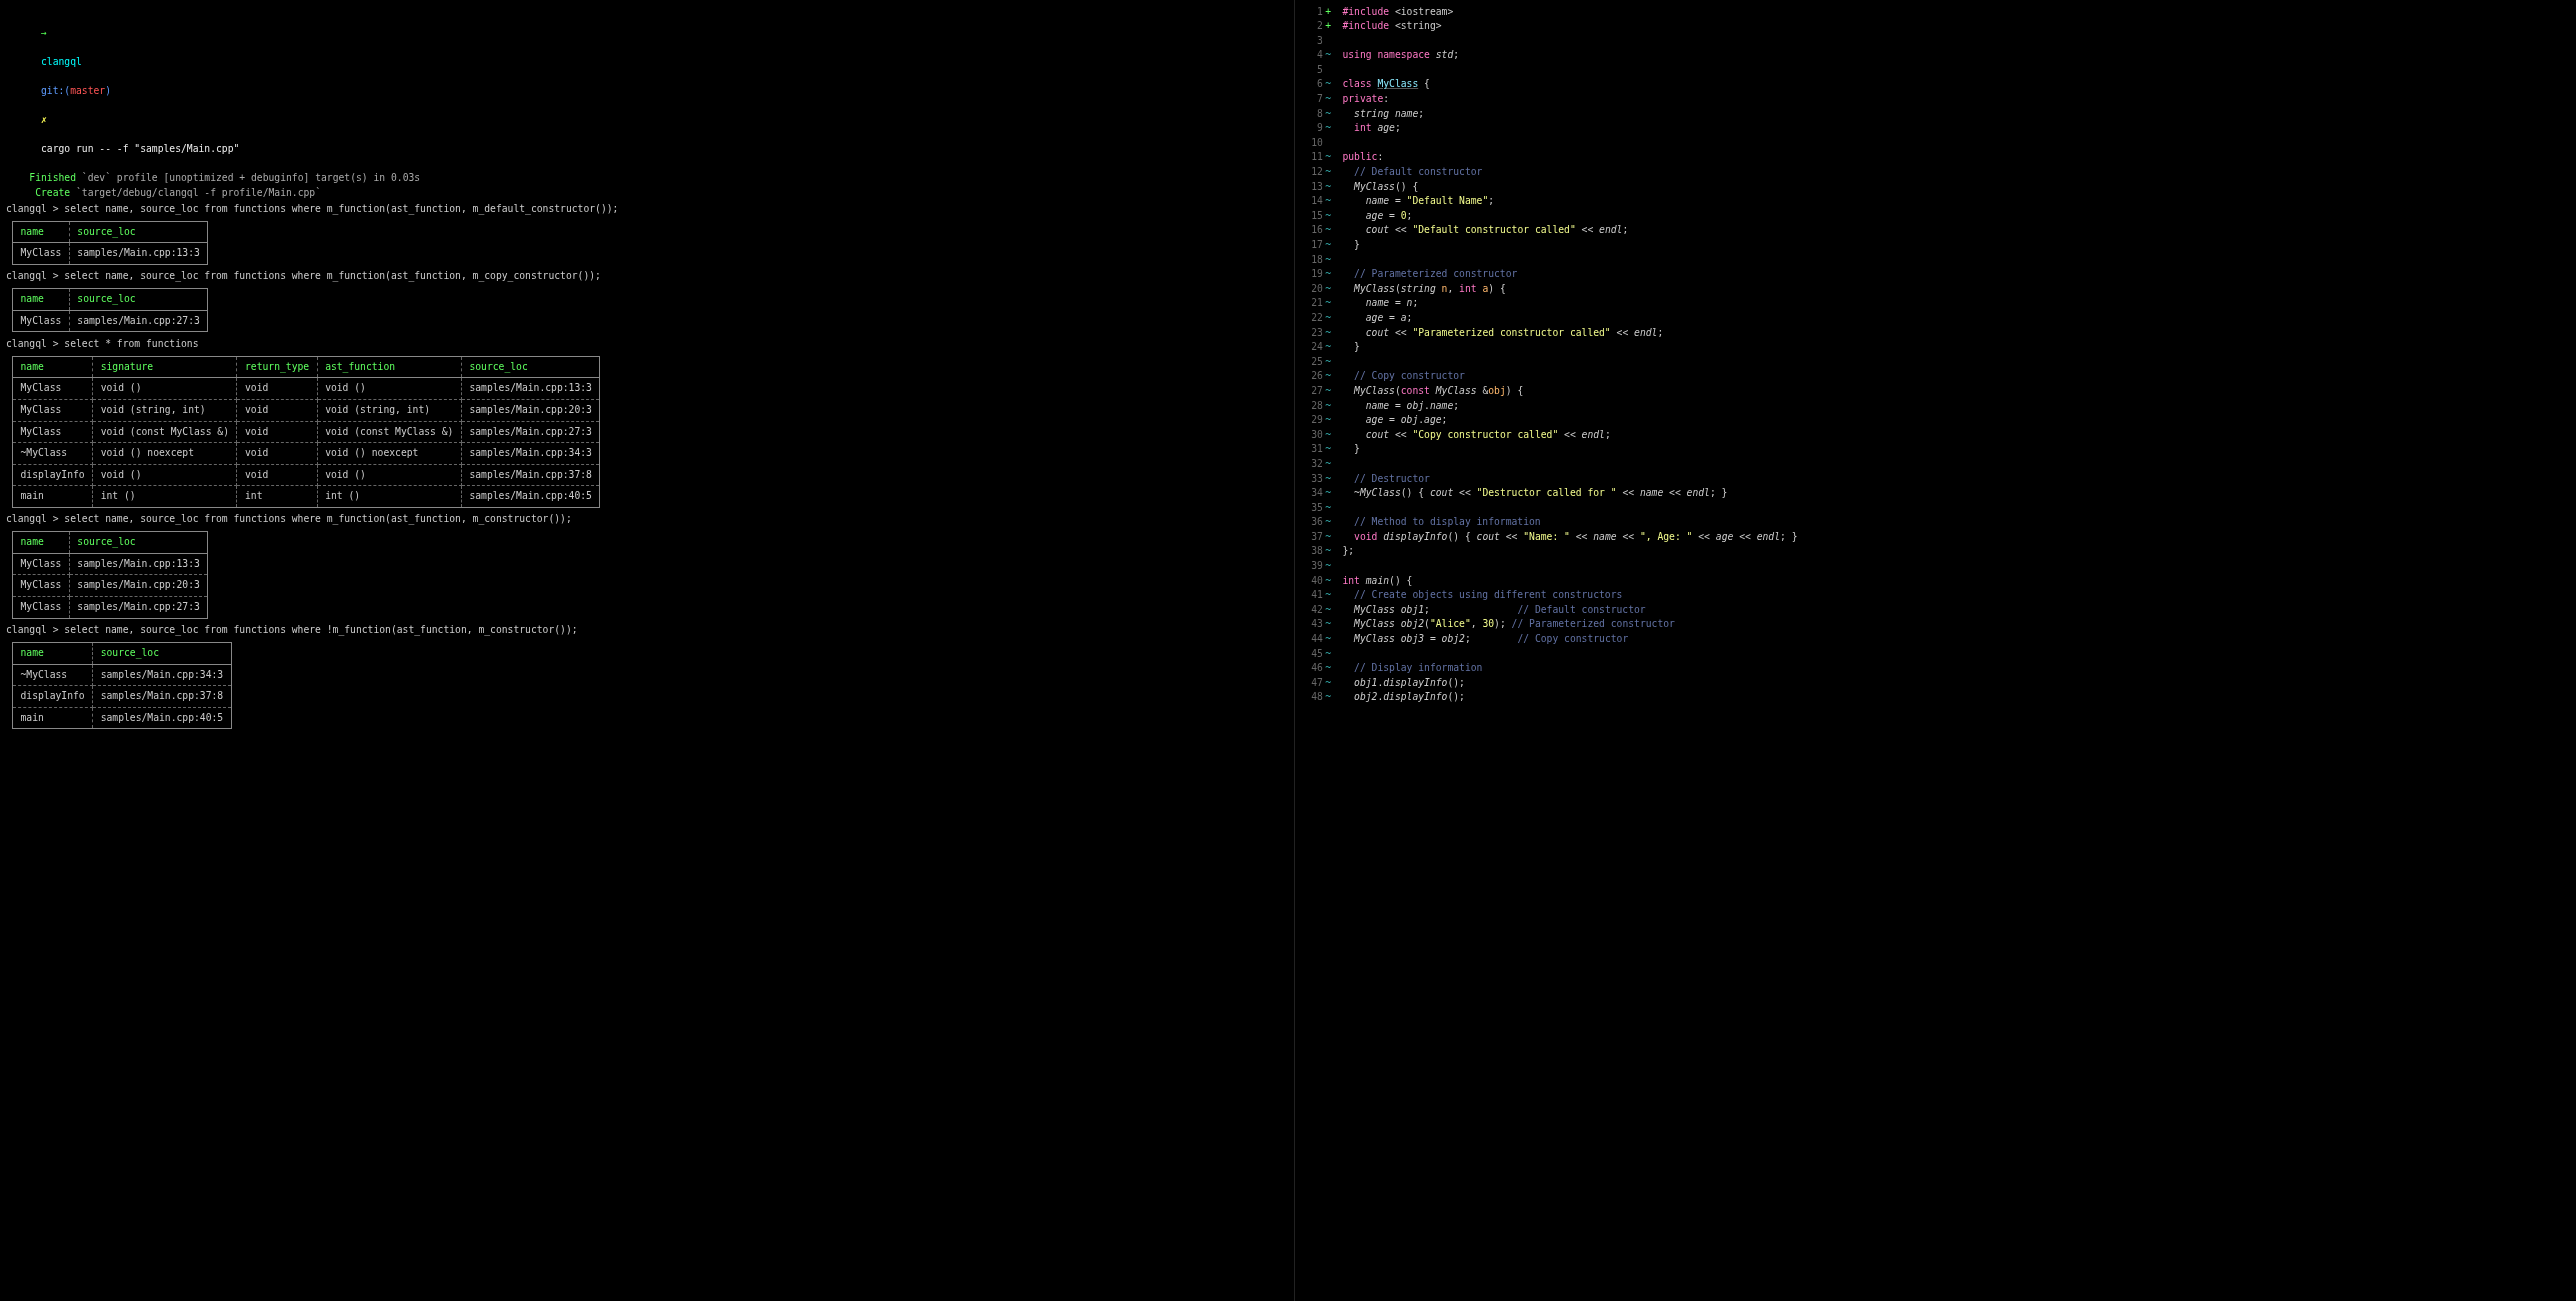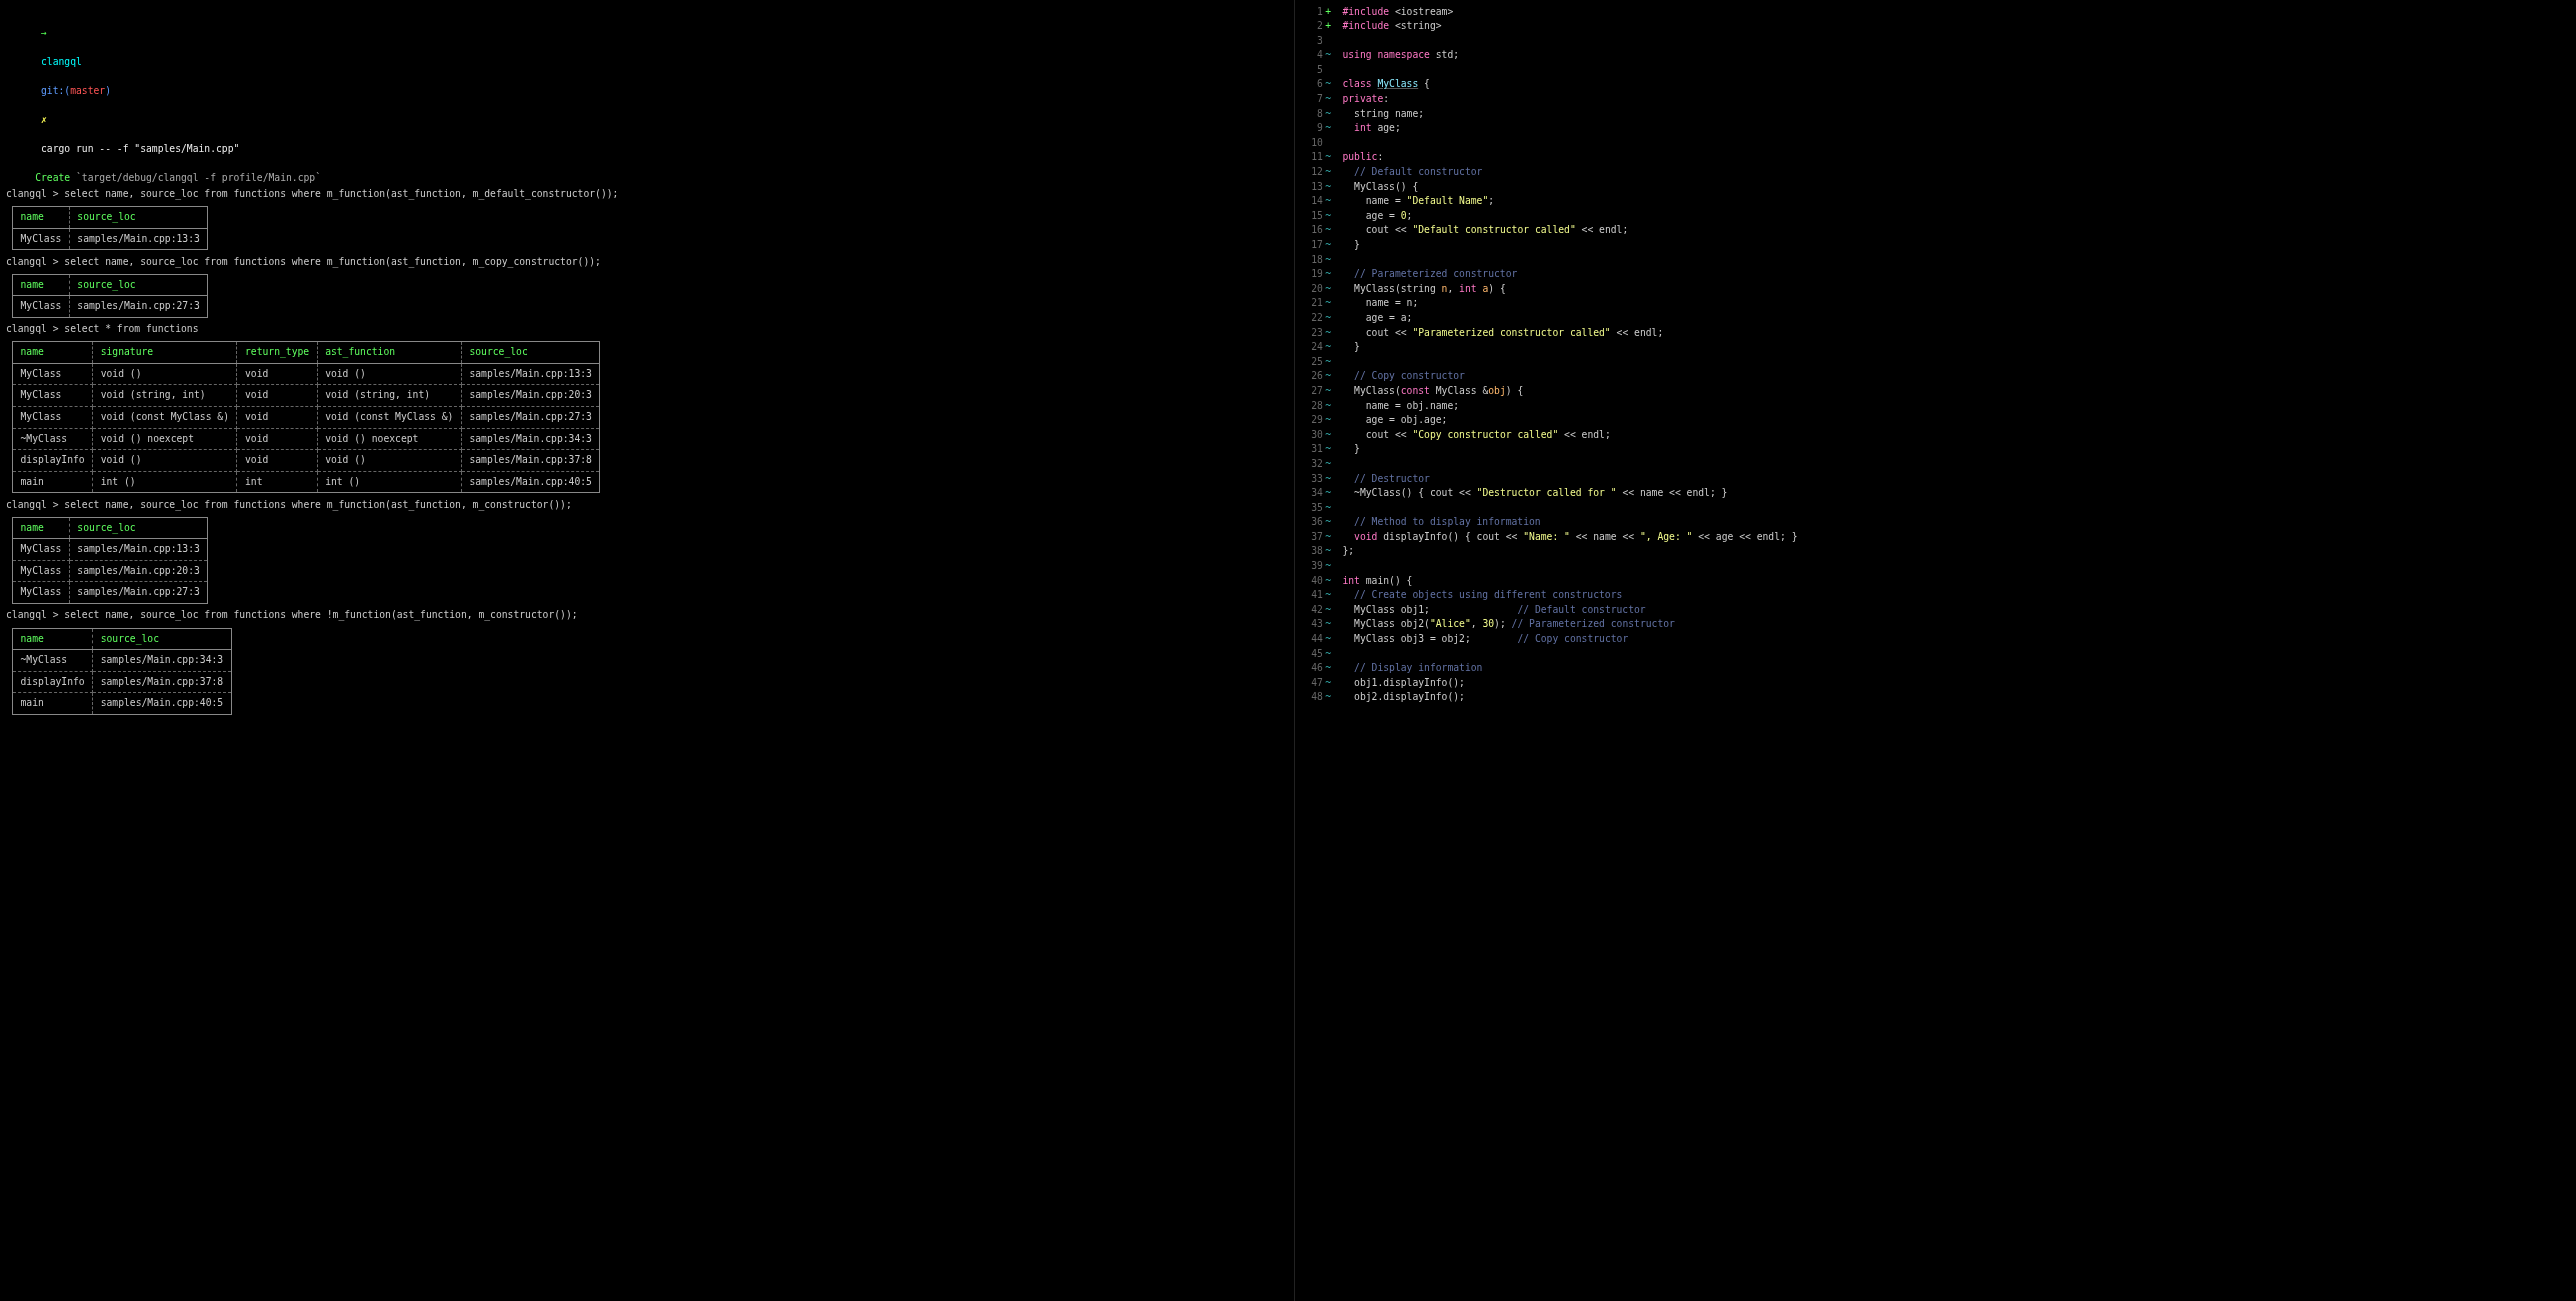"std" .id { font-style: none -> italic }
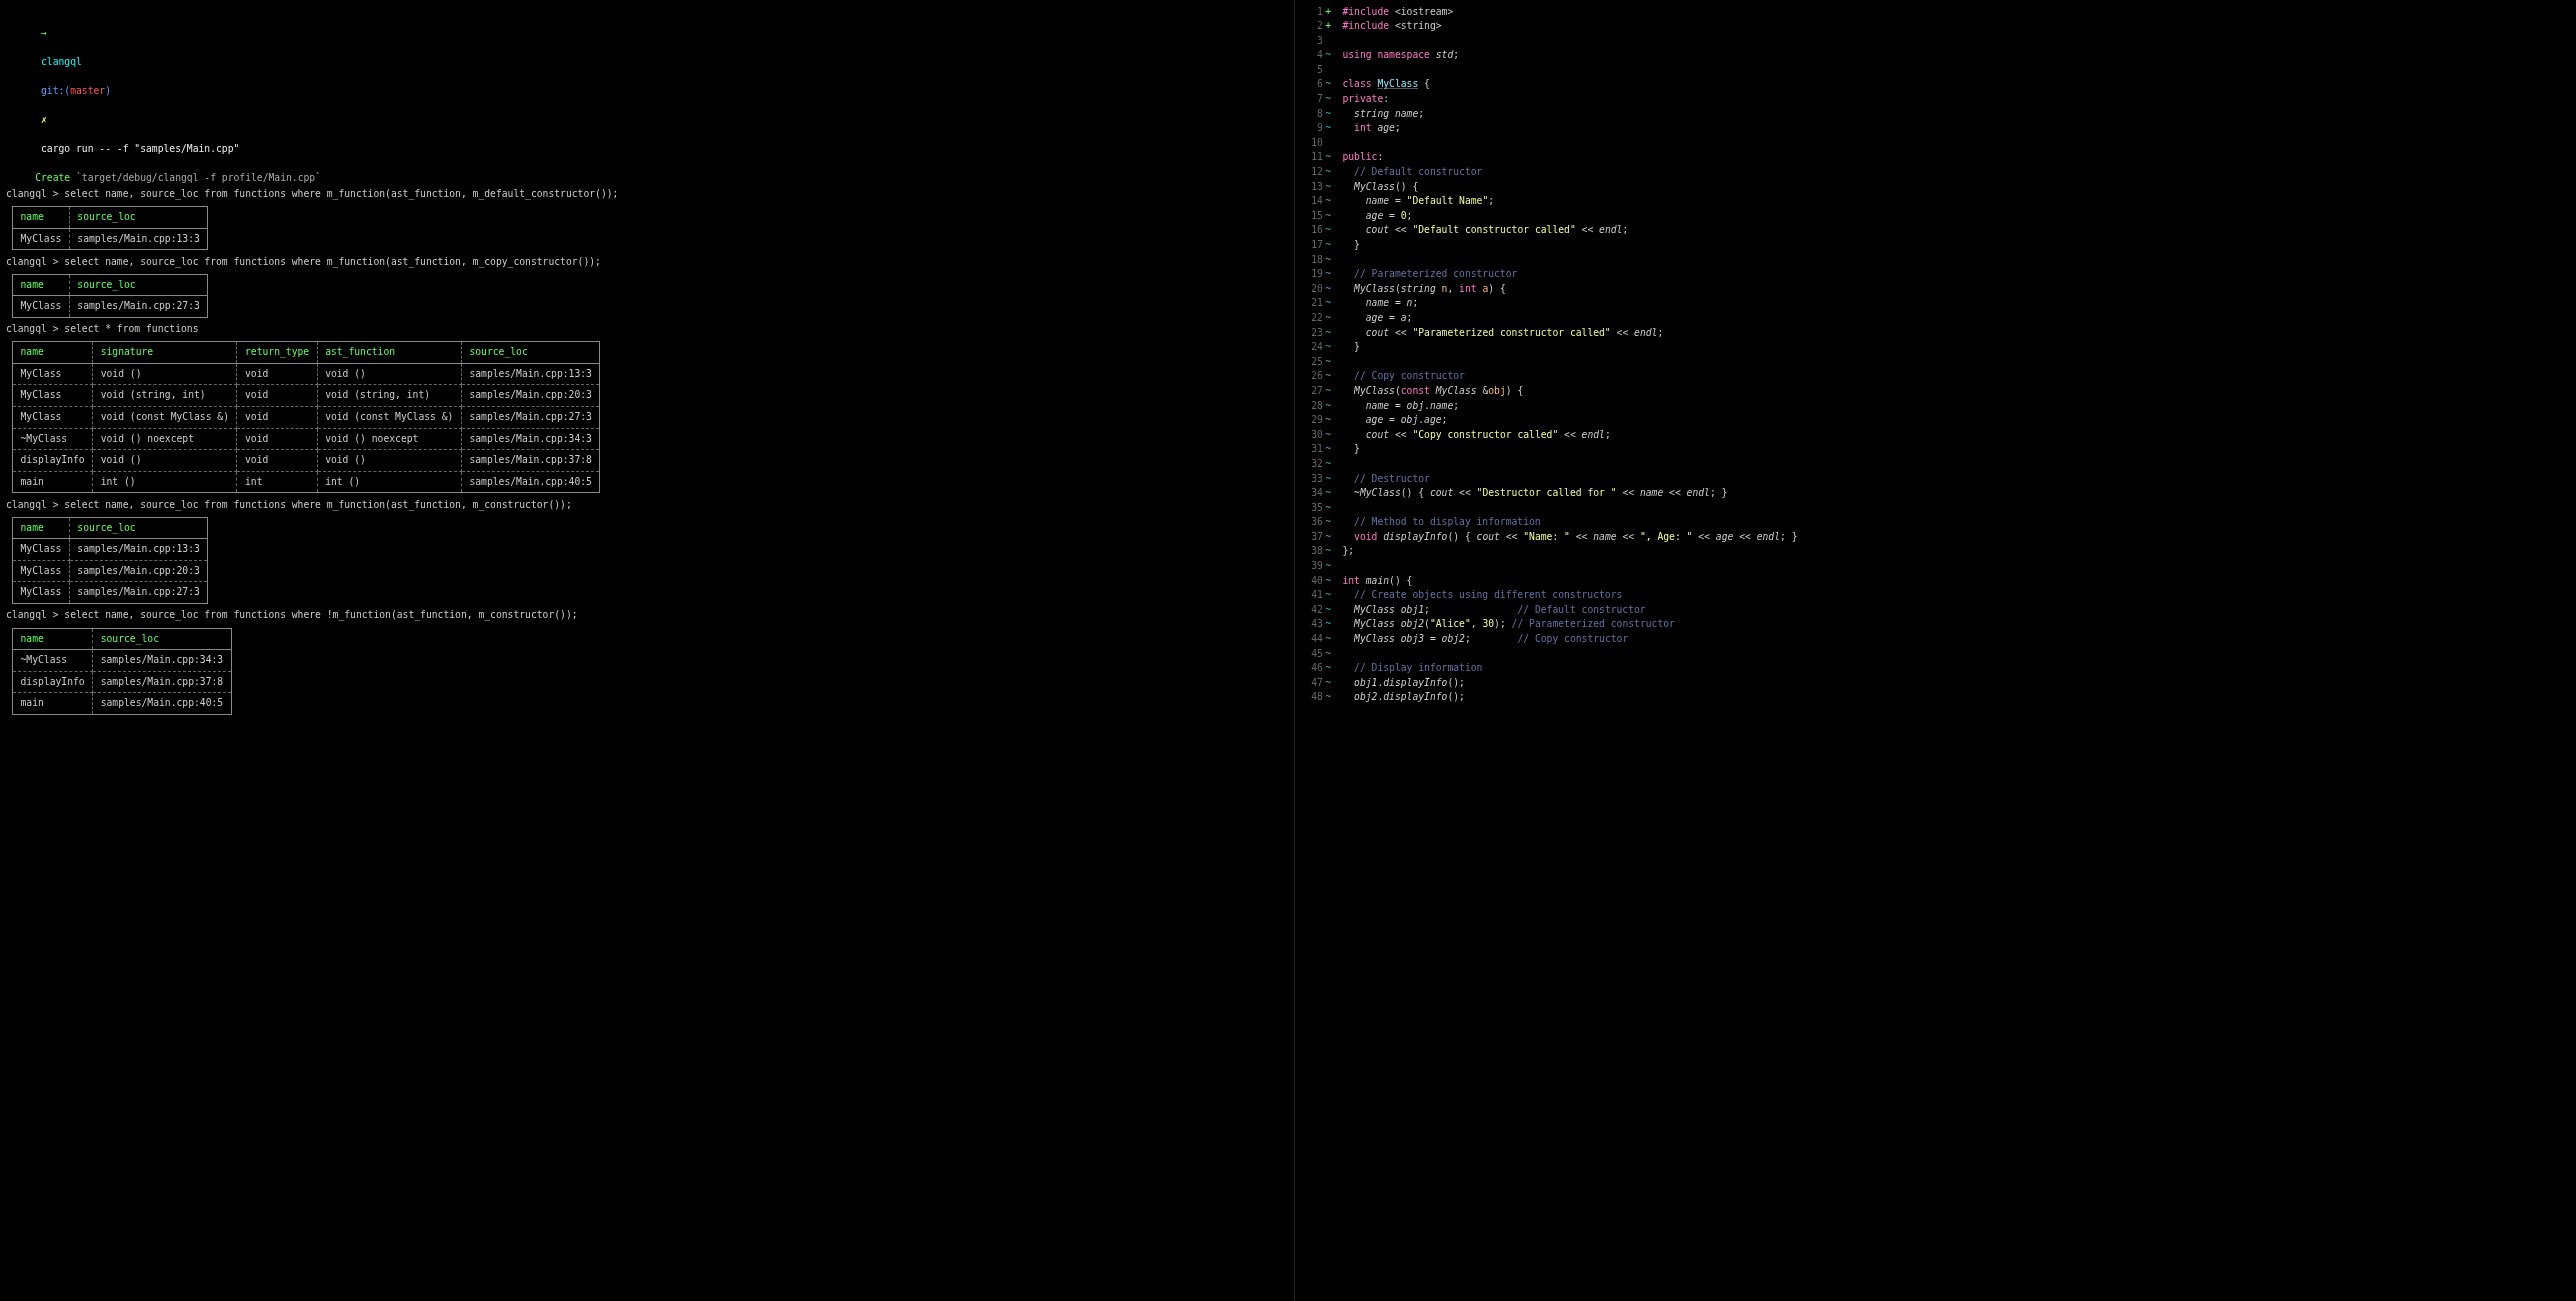"Finished `dev` profile [unoptimized +" div.prompt-line { html: none -> <div> <span>Finished</span><span> `dev` profile [unoptimized + debuginfo] target(s) in 0.03s</span></div> }
